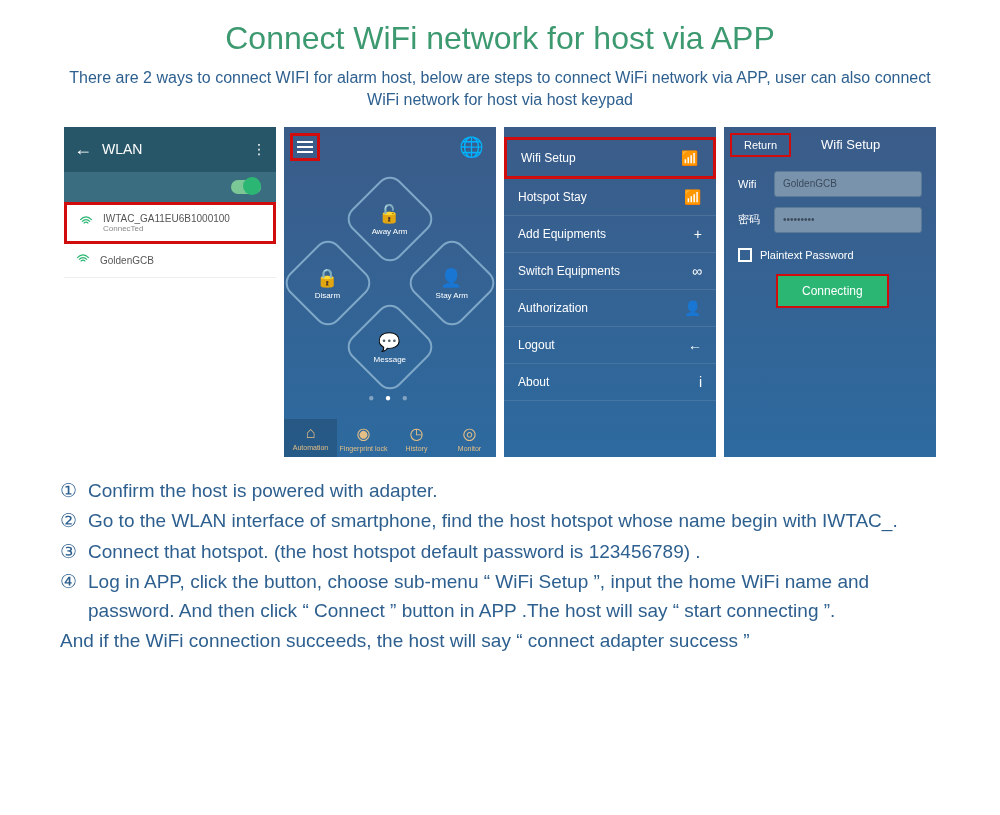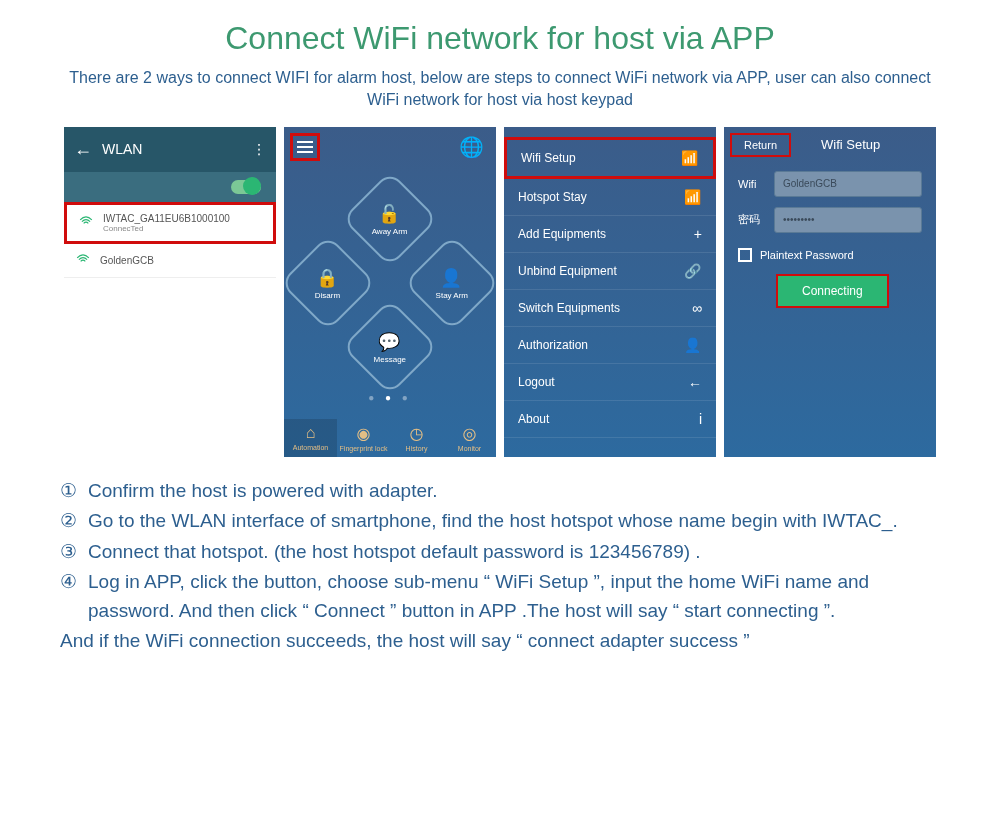"Unbind Equipment" div.menu-item { html: <div> <span>Unbind Equipment</span> <span>🔗</span> </div> -> none }
